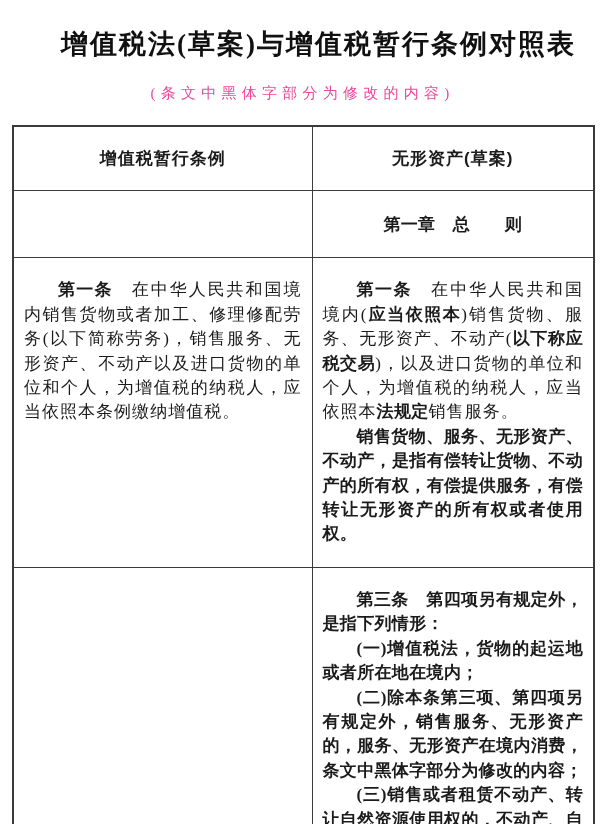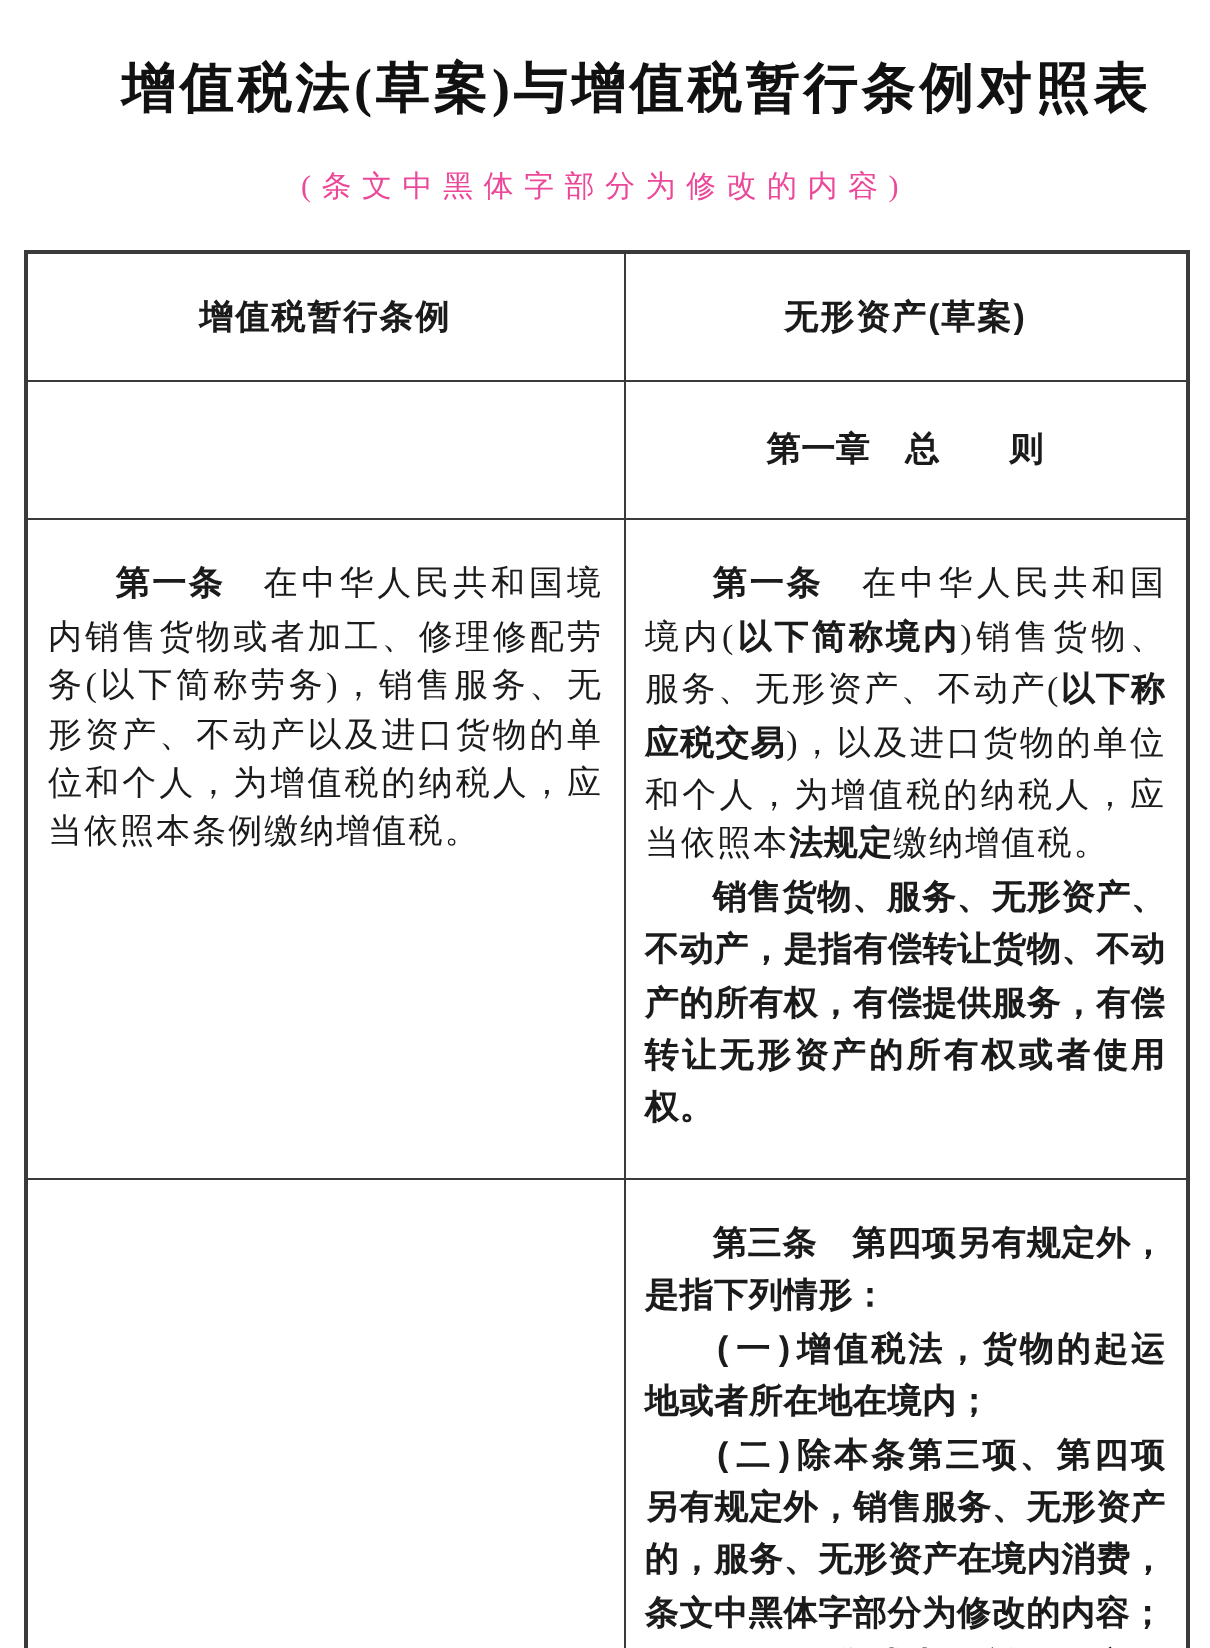"第一章 总 则" .seg.bold { font-family: Liberation Mono, monospace -> Liberation Serif, serif }
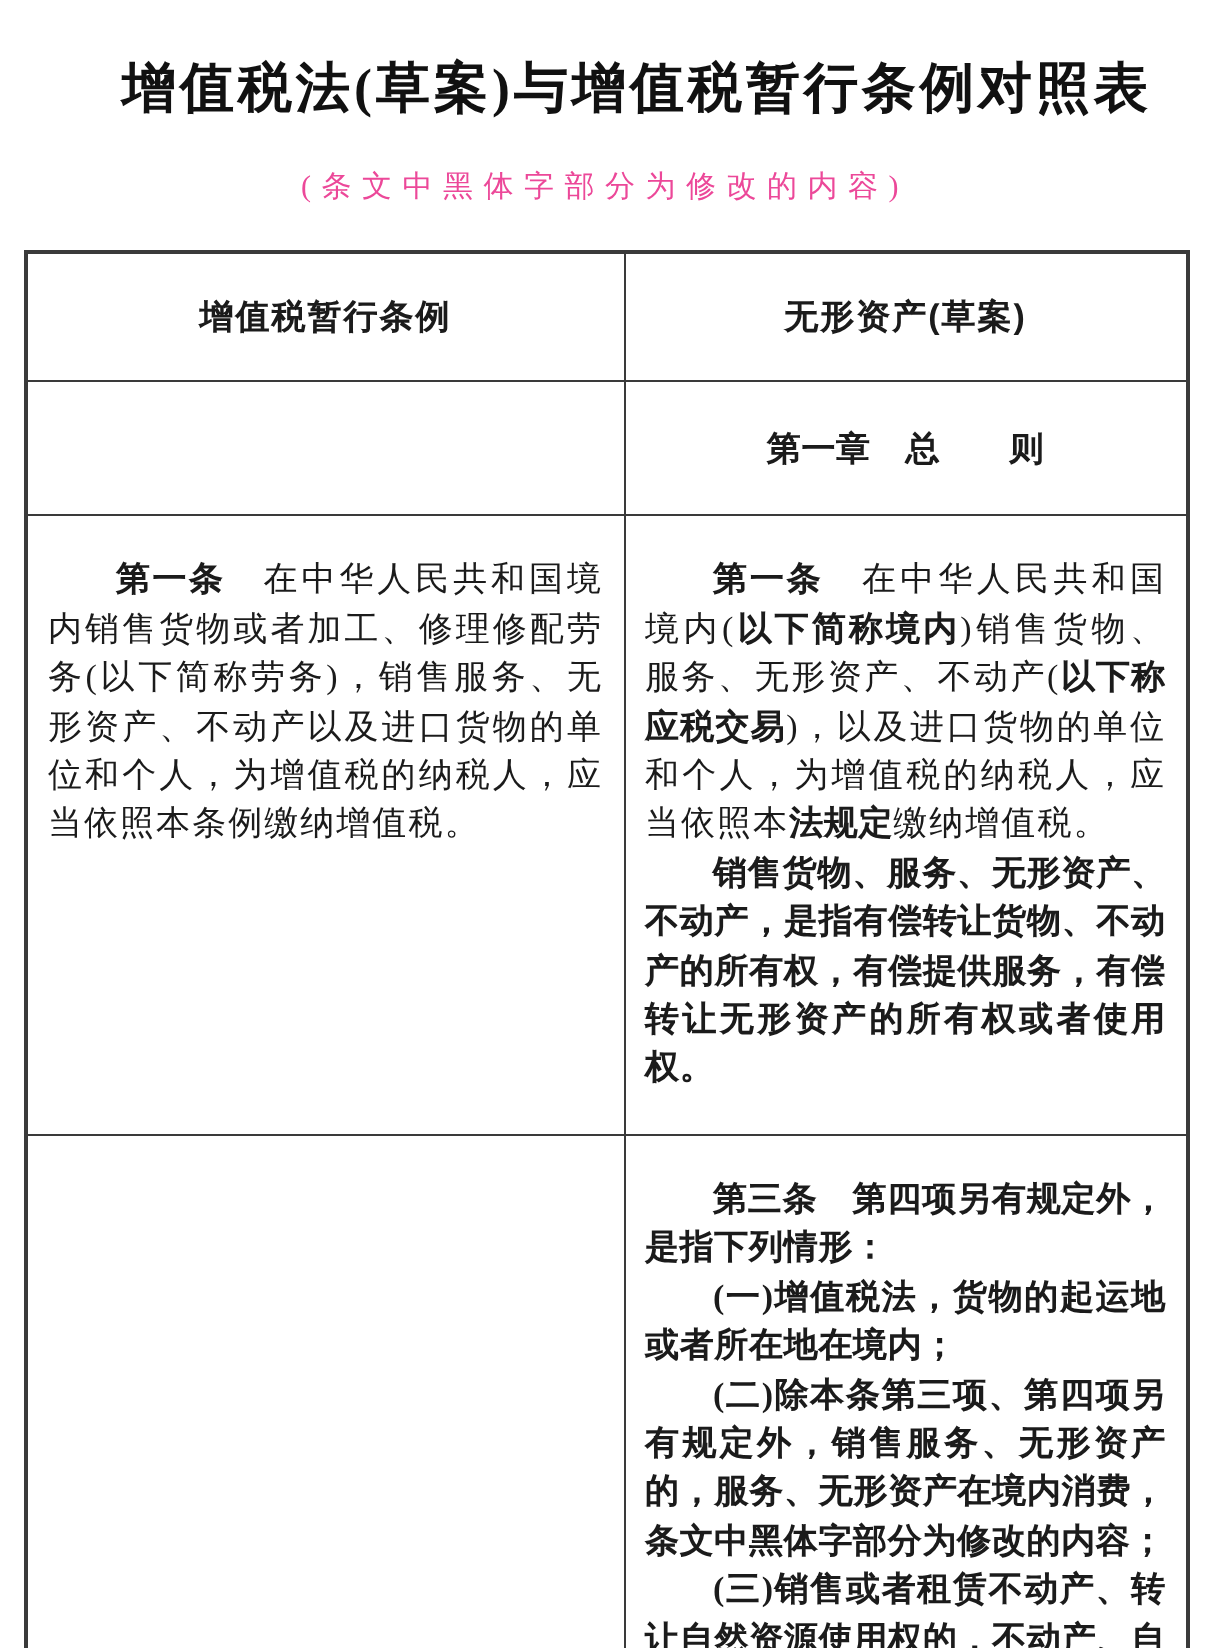"以下简称境内" span.seg { text: 以下简称境内 -> 应当依照本 }
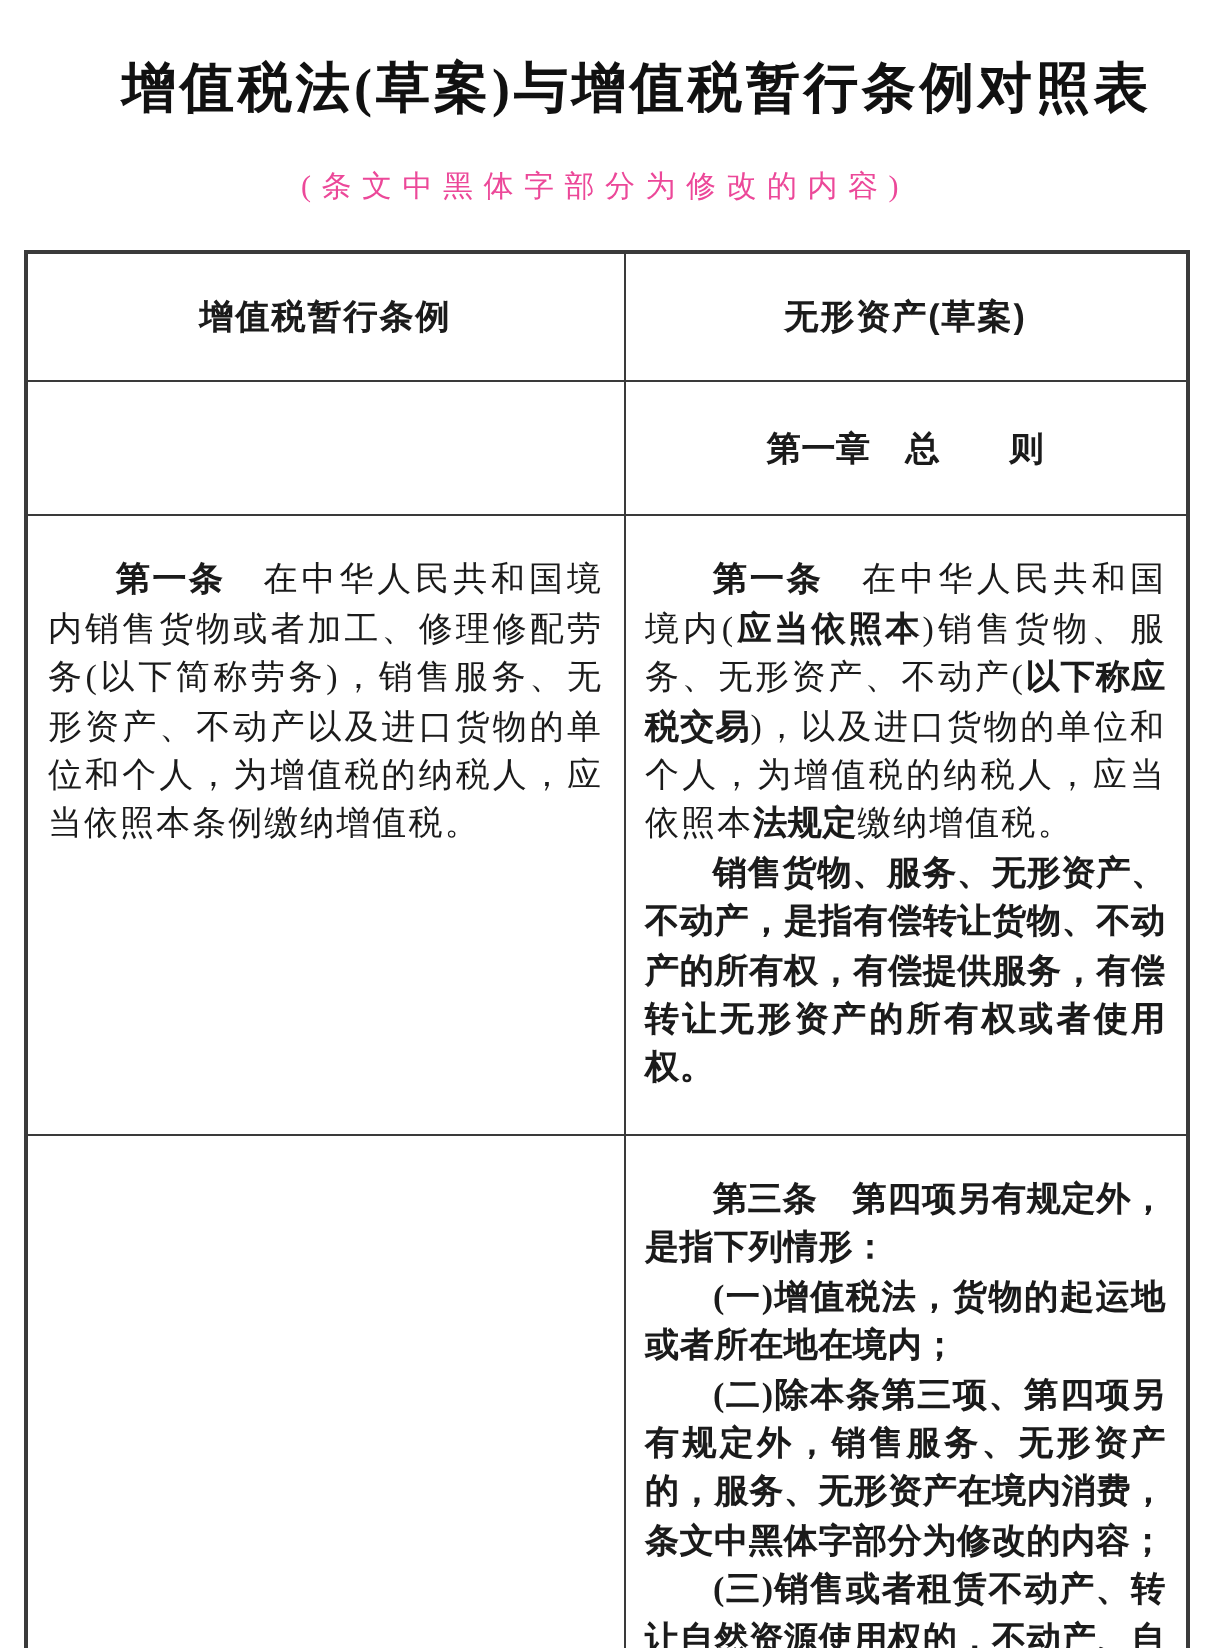"缴纳增值税。" span.seg { text: 缴纳增值税 -> 销售服务 }
